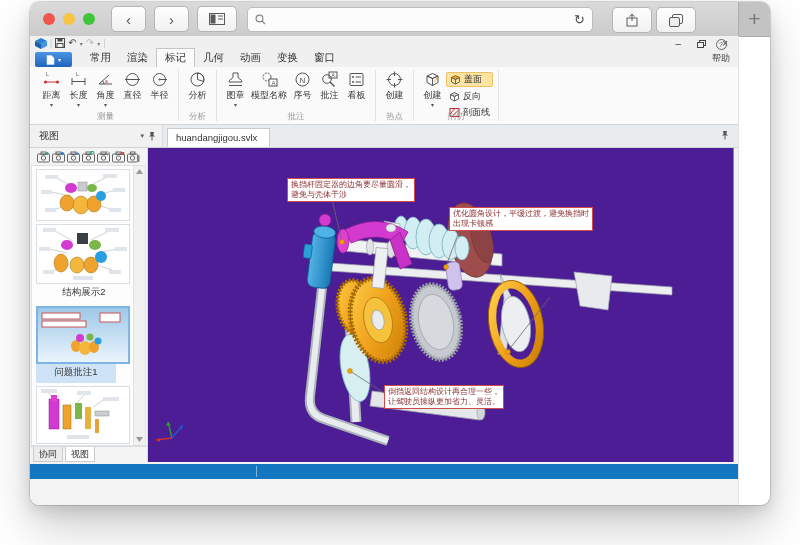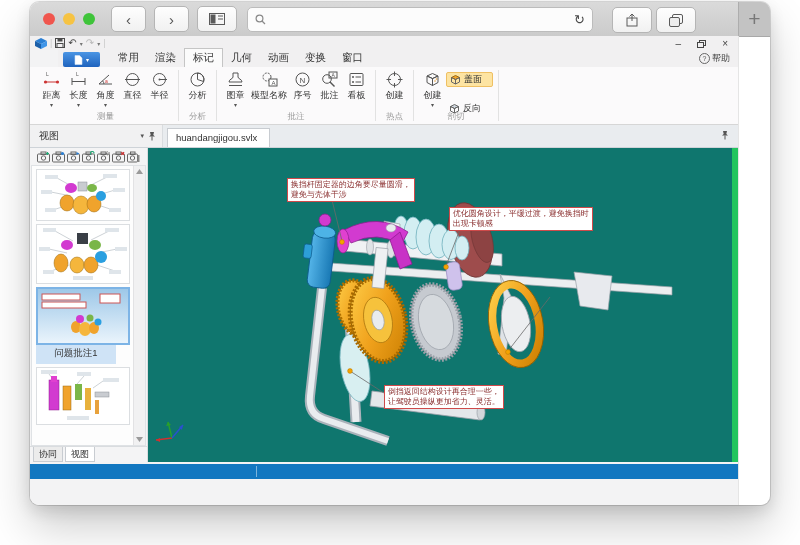"常用" .tabrow { margin-left: 28px -> none }
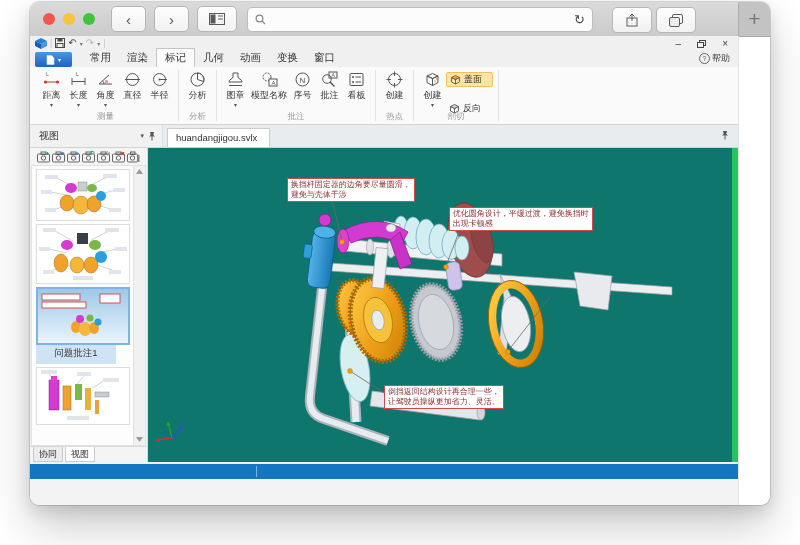"帮助" .helpbox { flex-direction: none -> column }
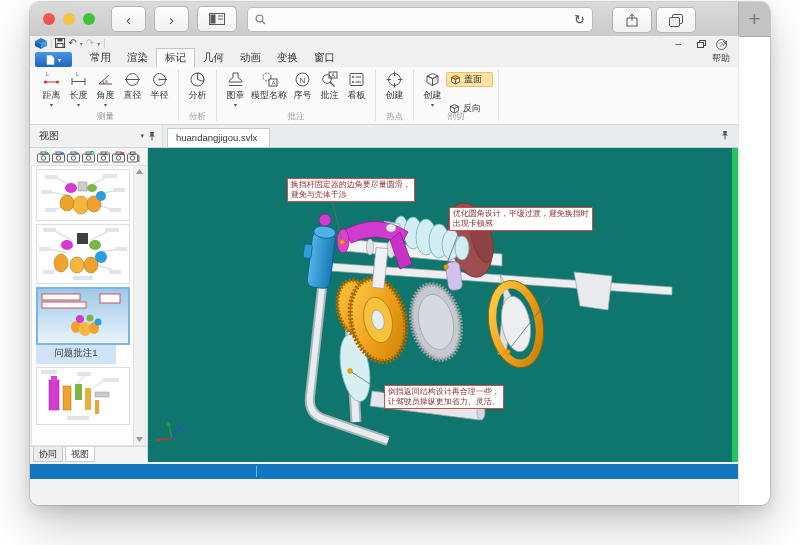"盖面" .stack { gap: 15px -> 3px }
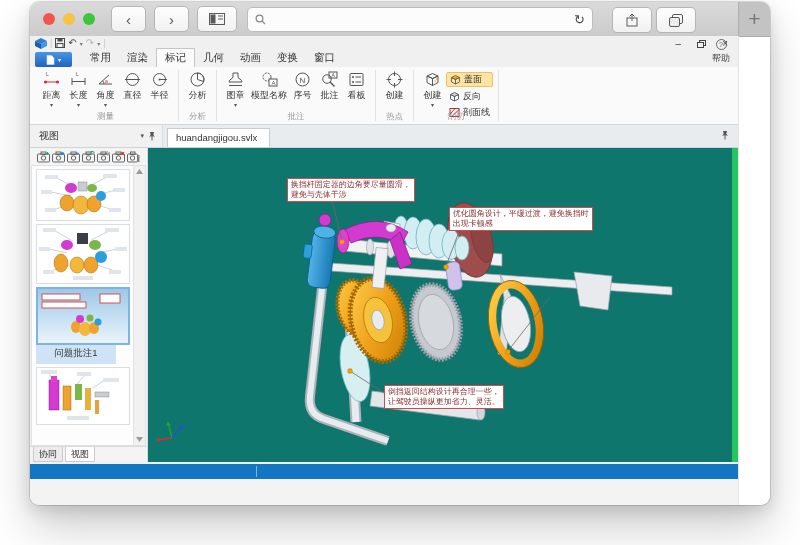"换挡杆固定器的边角要尽量圆滑，" .canvas { background: #0f766e -> #4c1d95; border-right: 6px solid #22c55e -> 1px solid #22c55e }
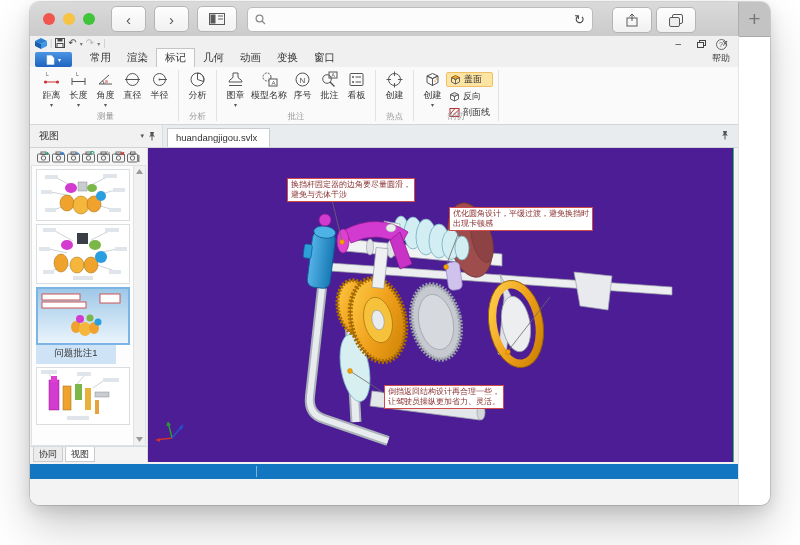"结构展示2" div.tcap { html: none -> <div>结构展示2</div> }
